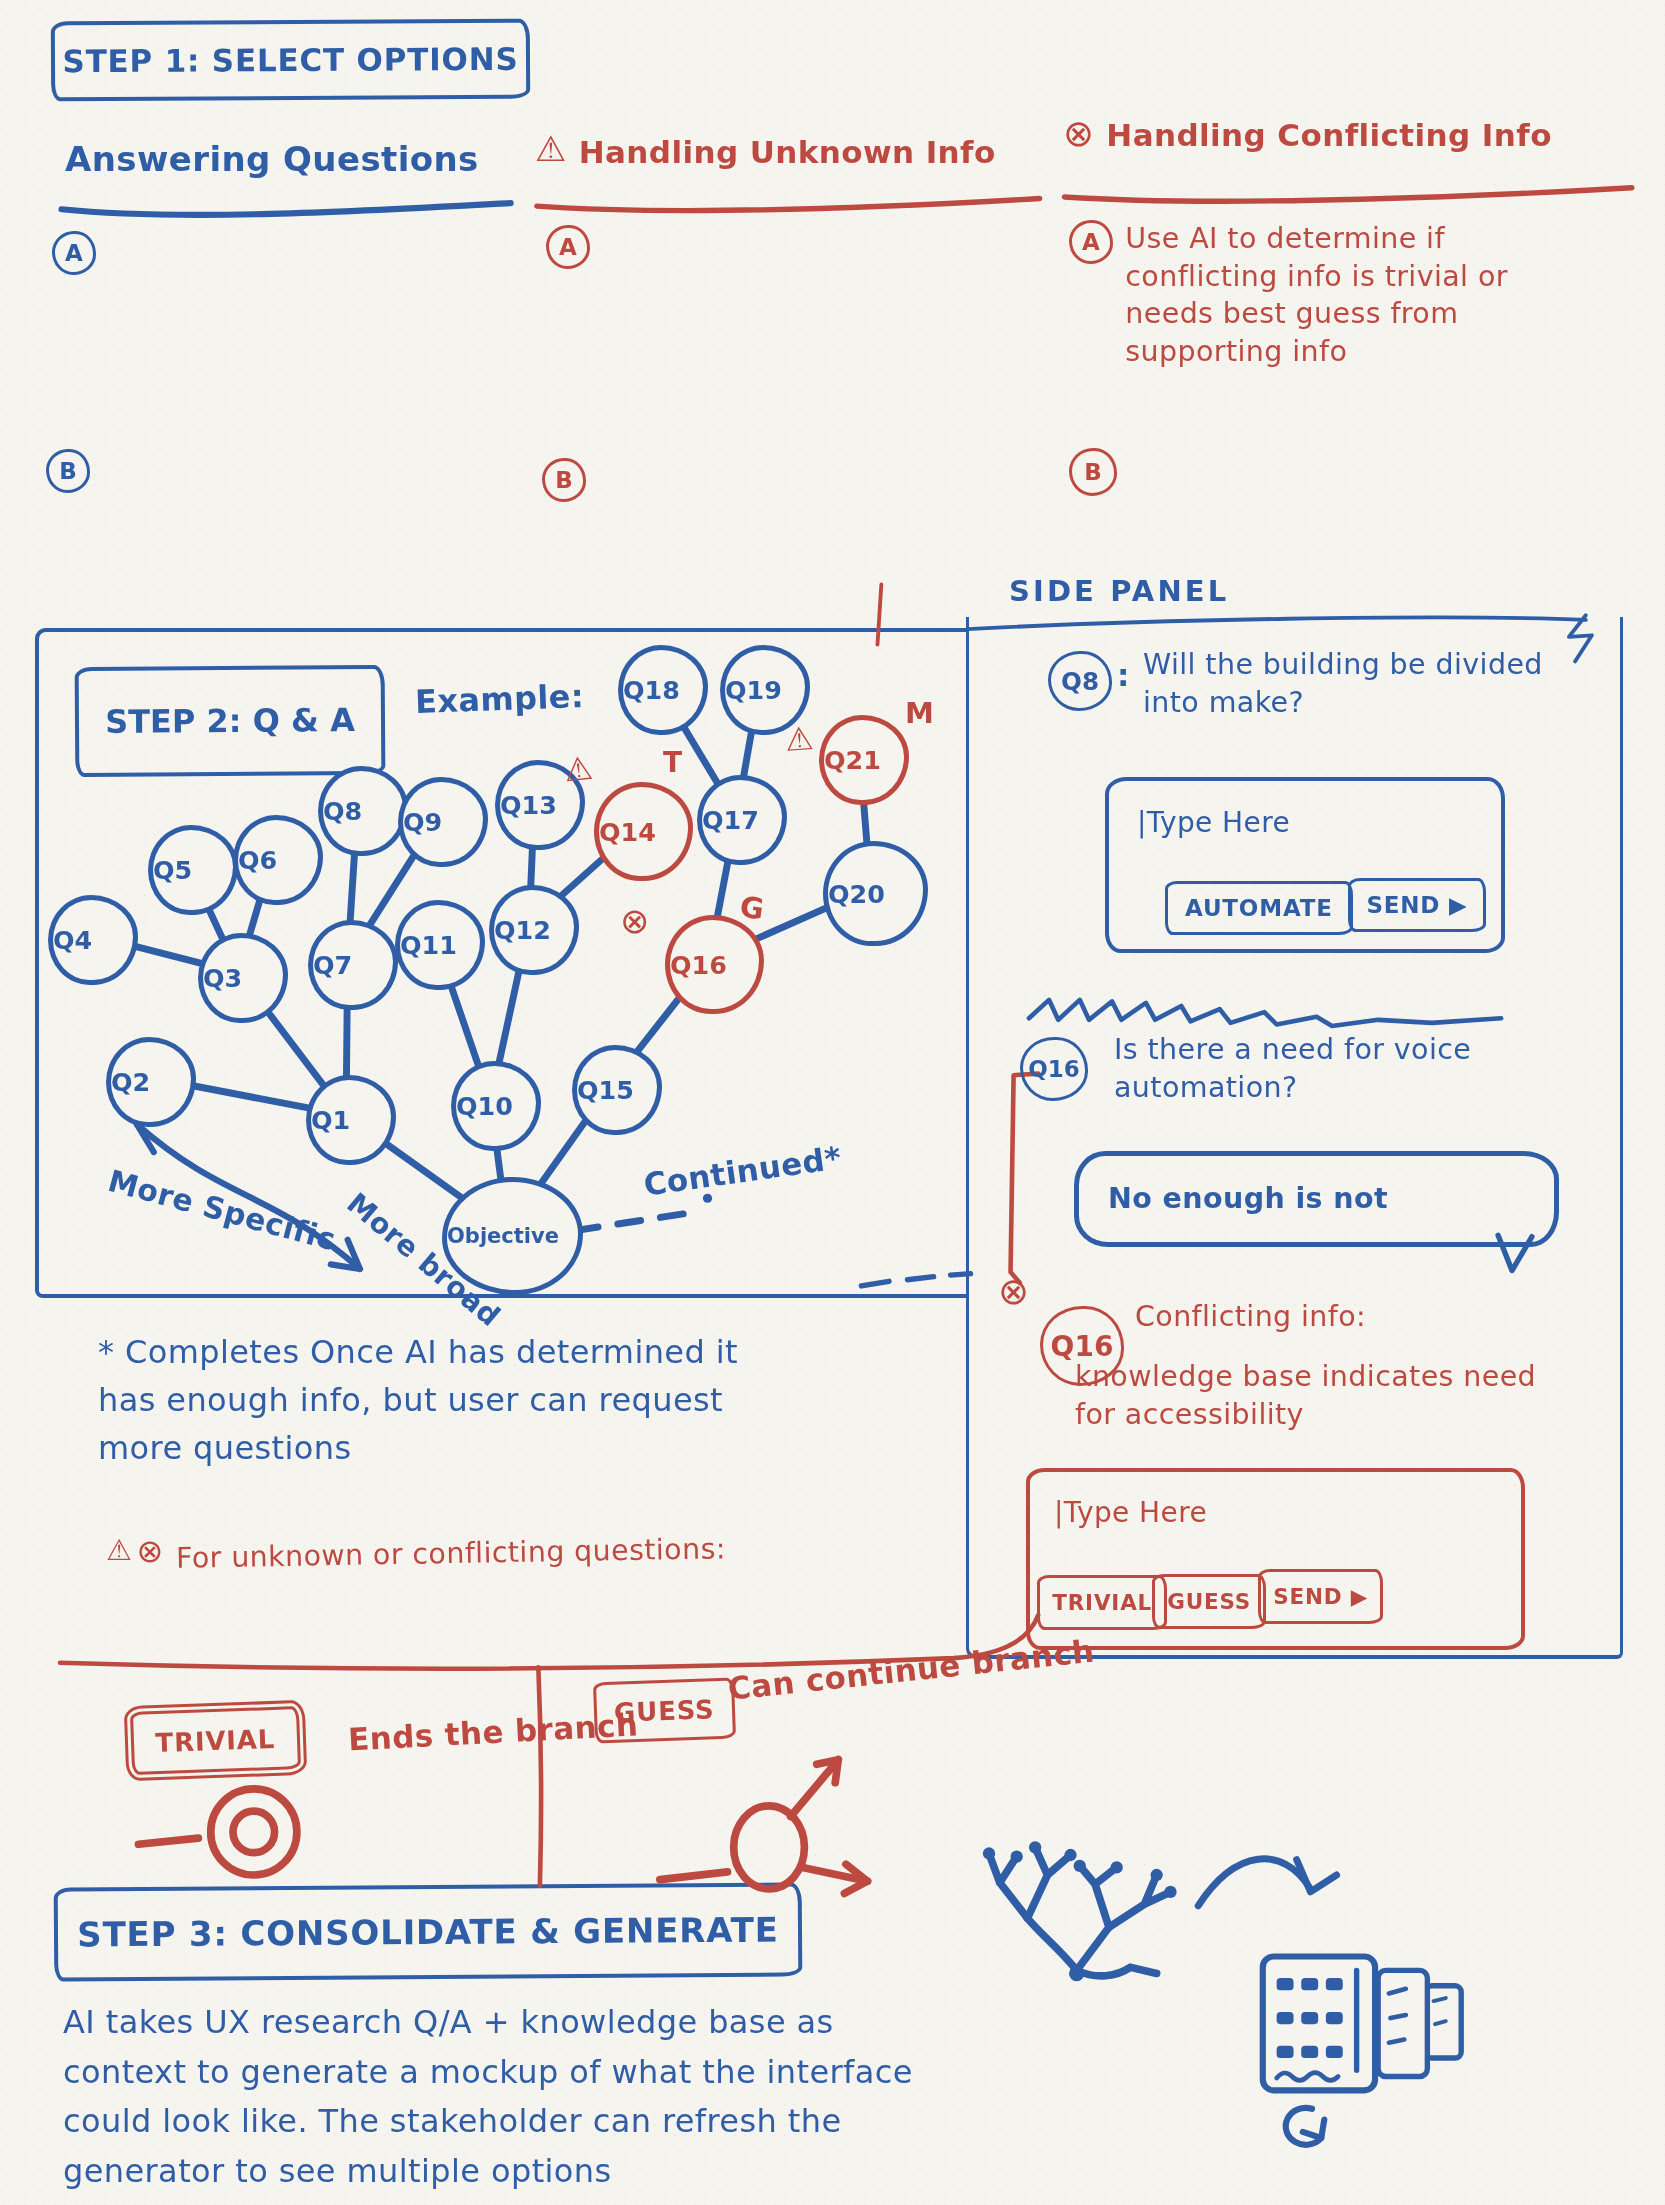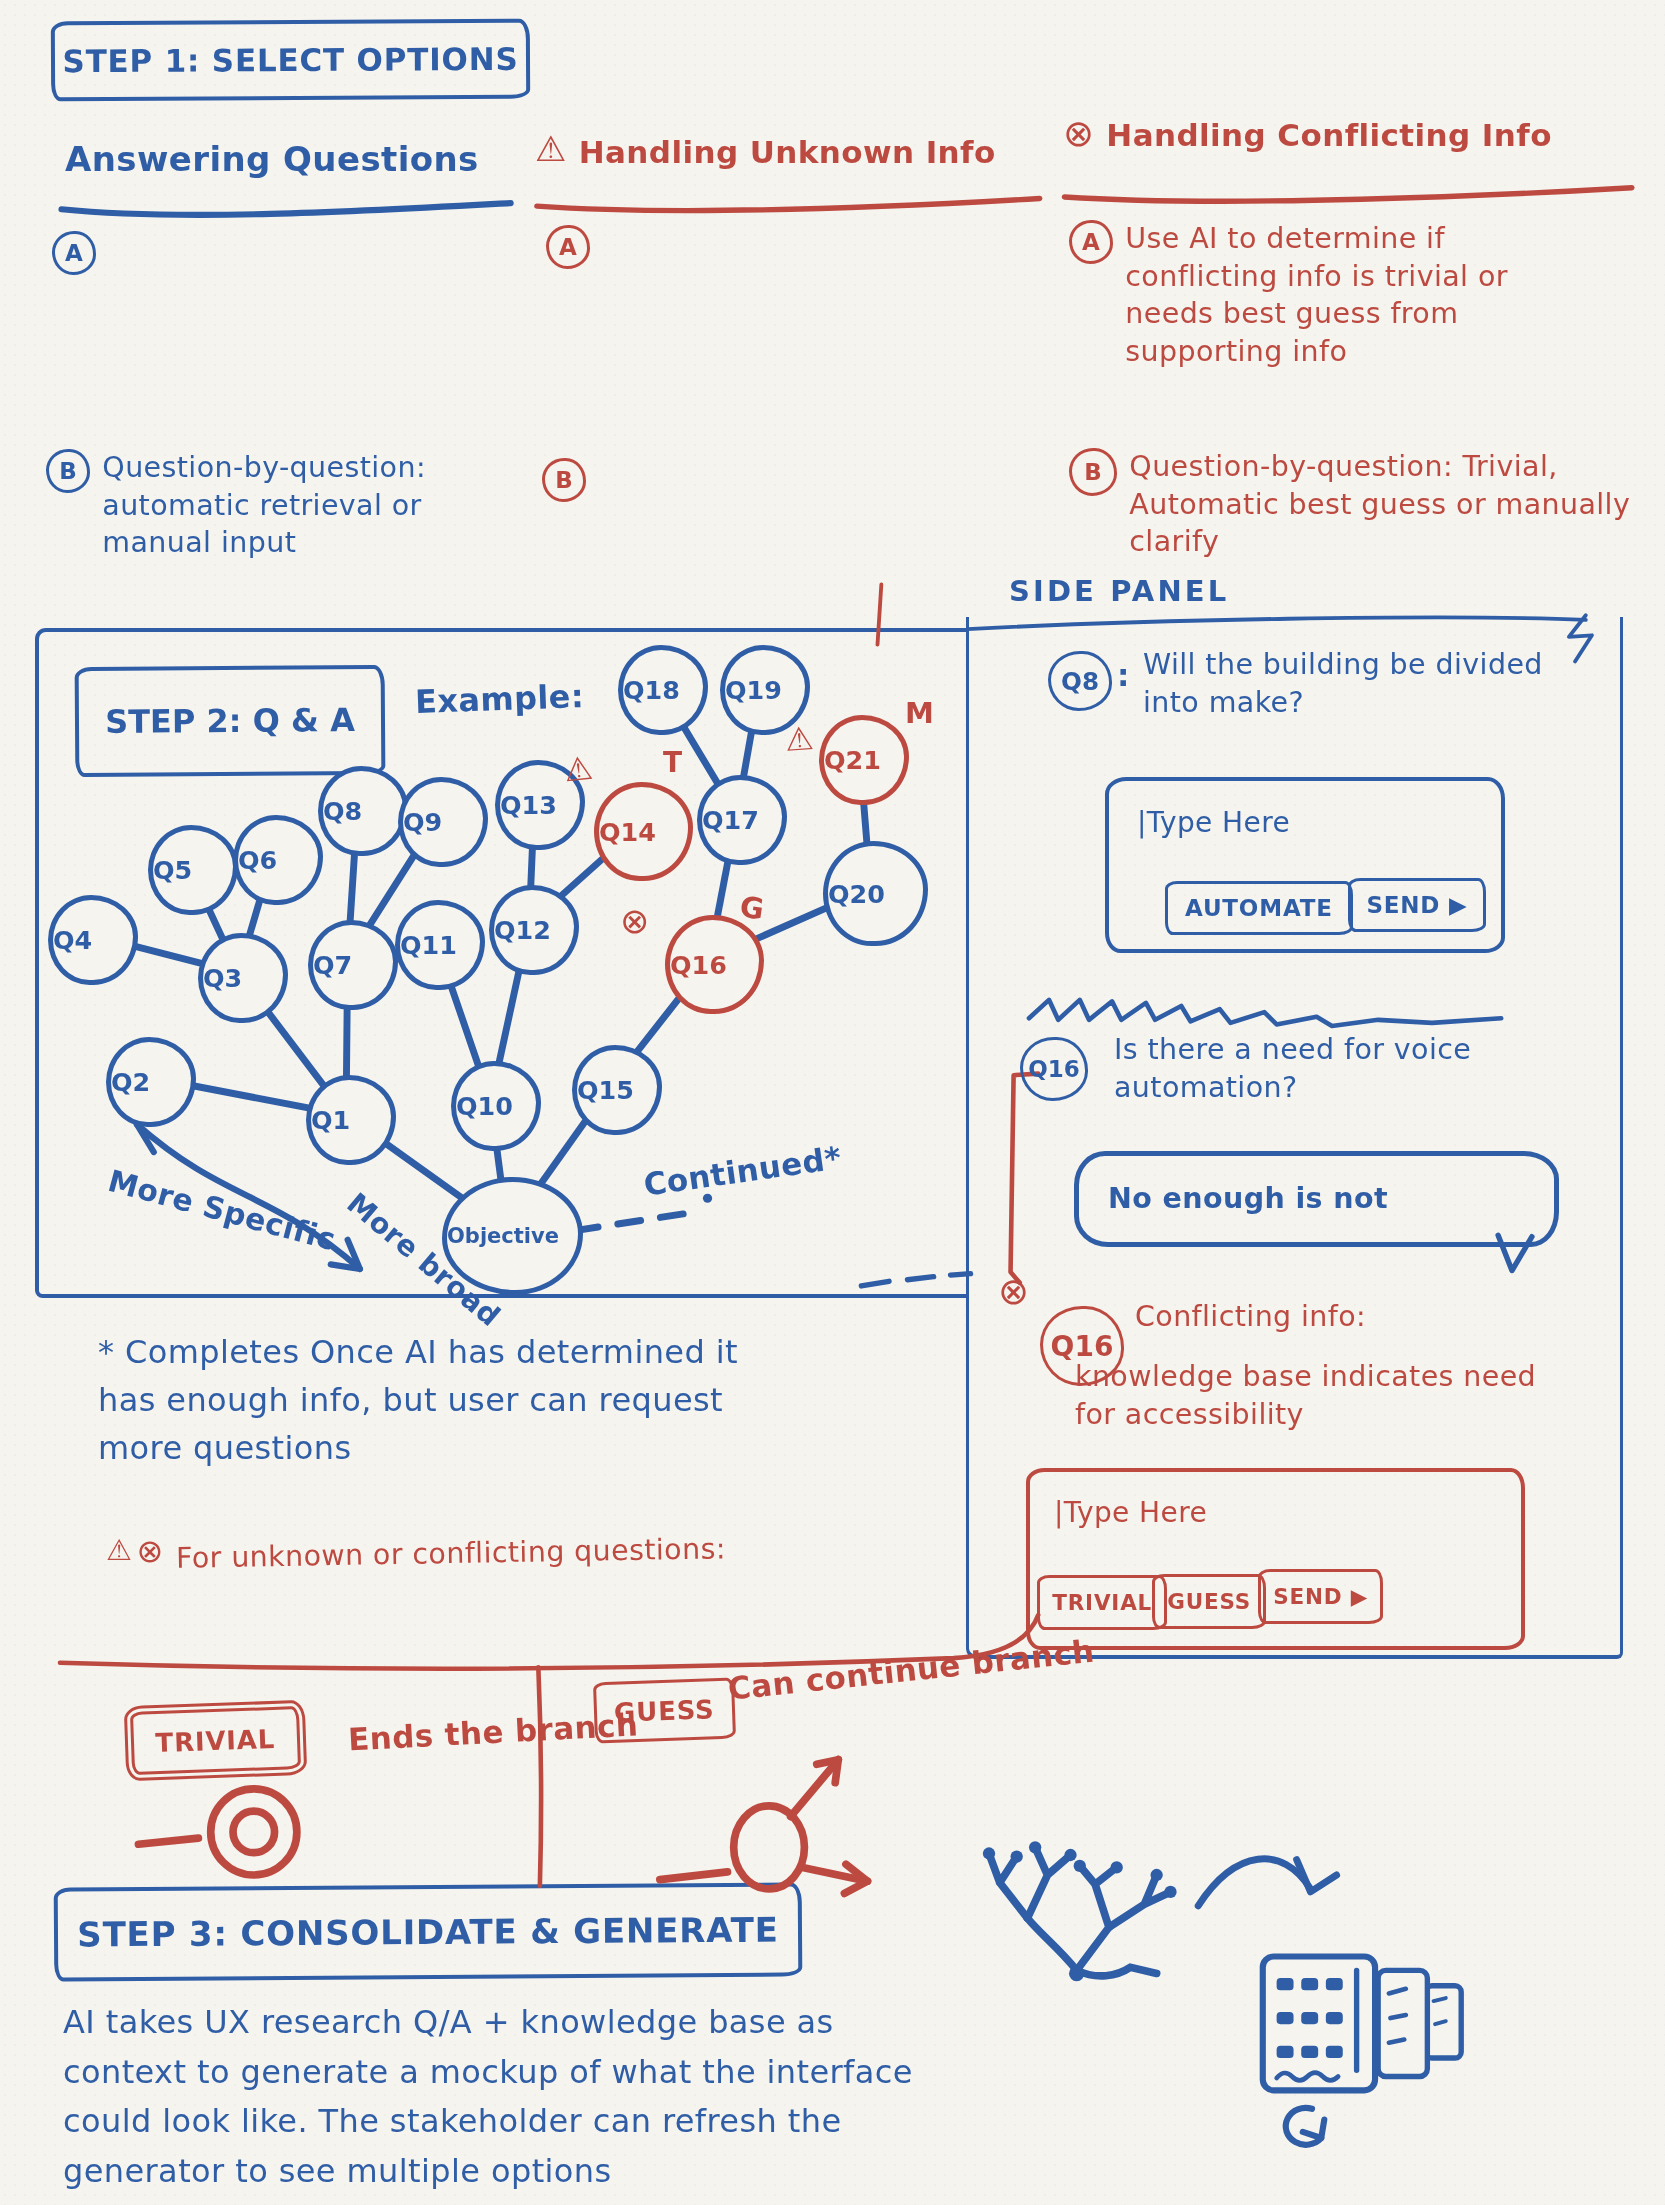"Question-by-question: automatic" span.t { html: <span>Question-by-question: automatic retrieval or manual input</span> -> none }
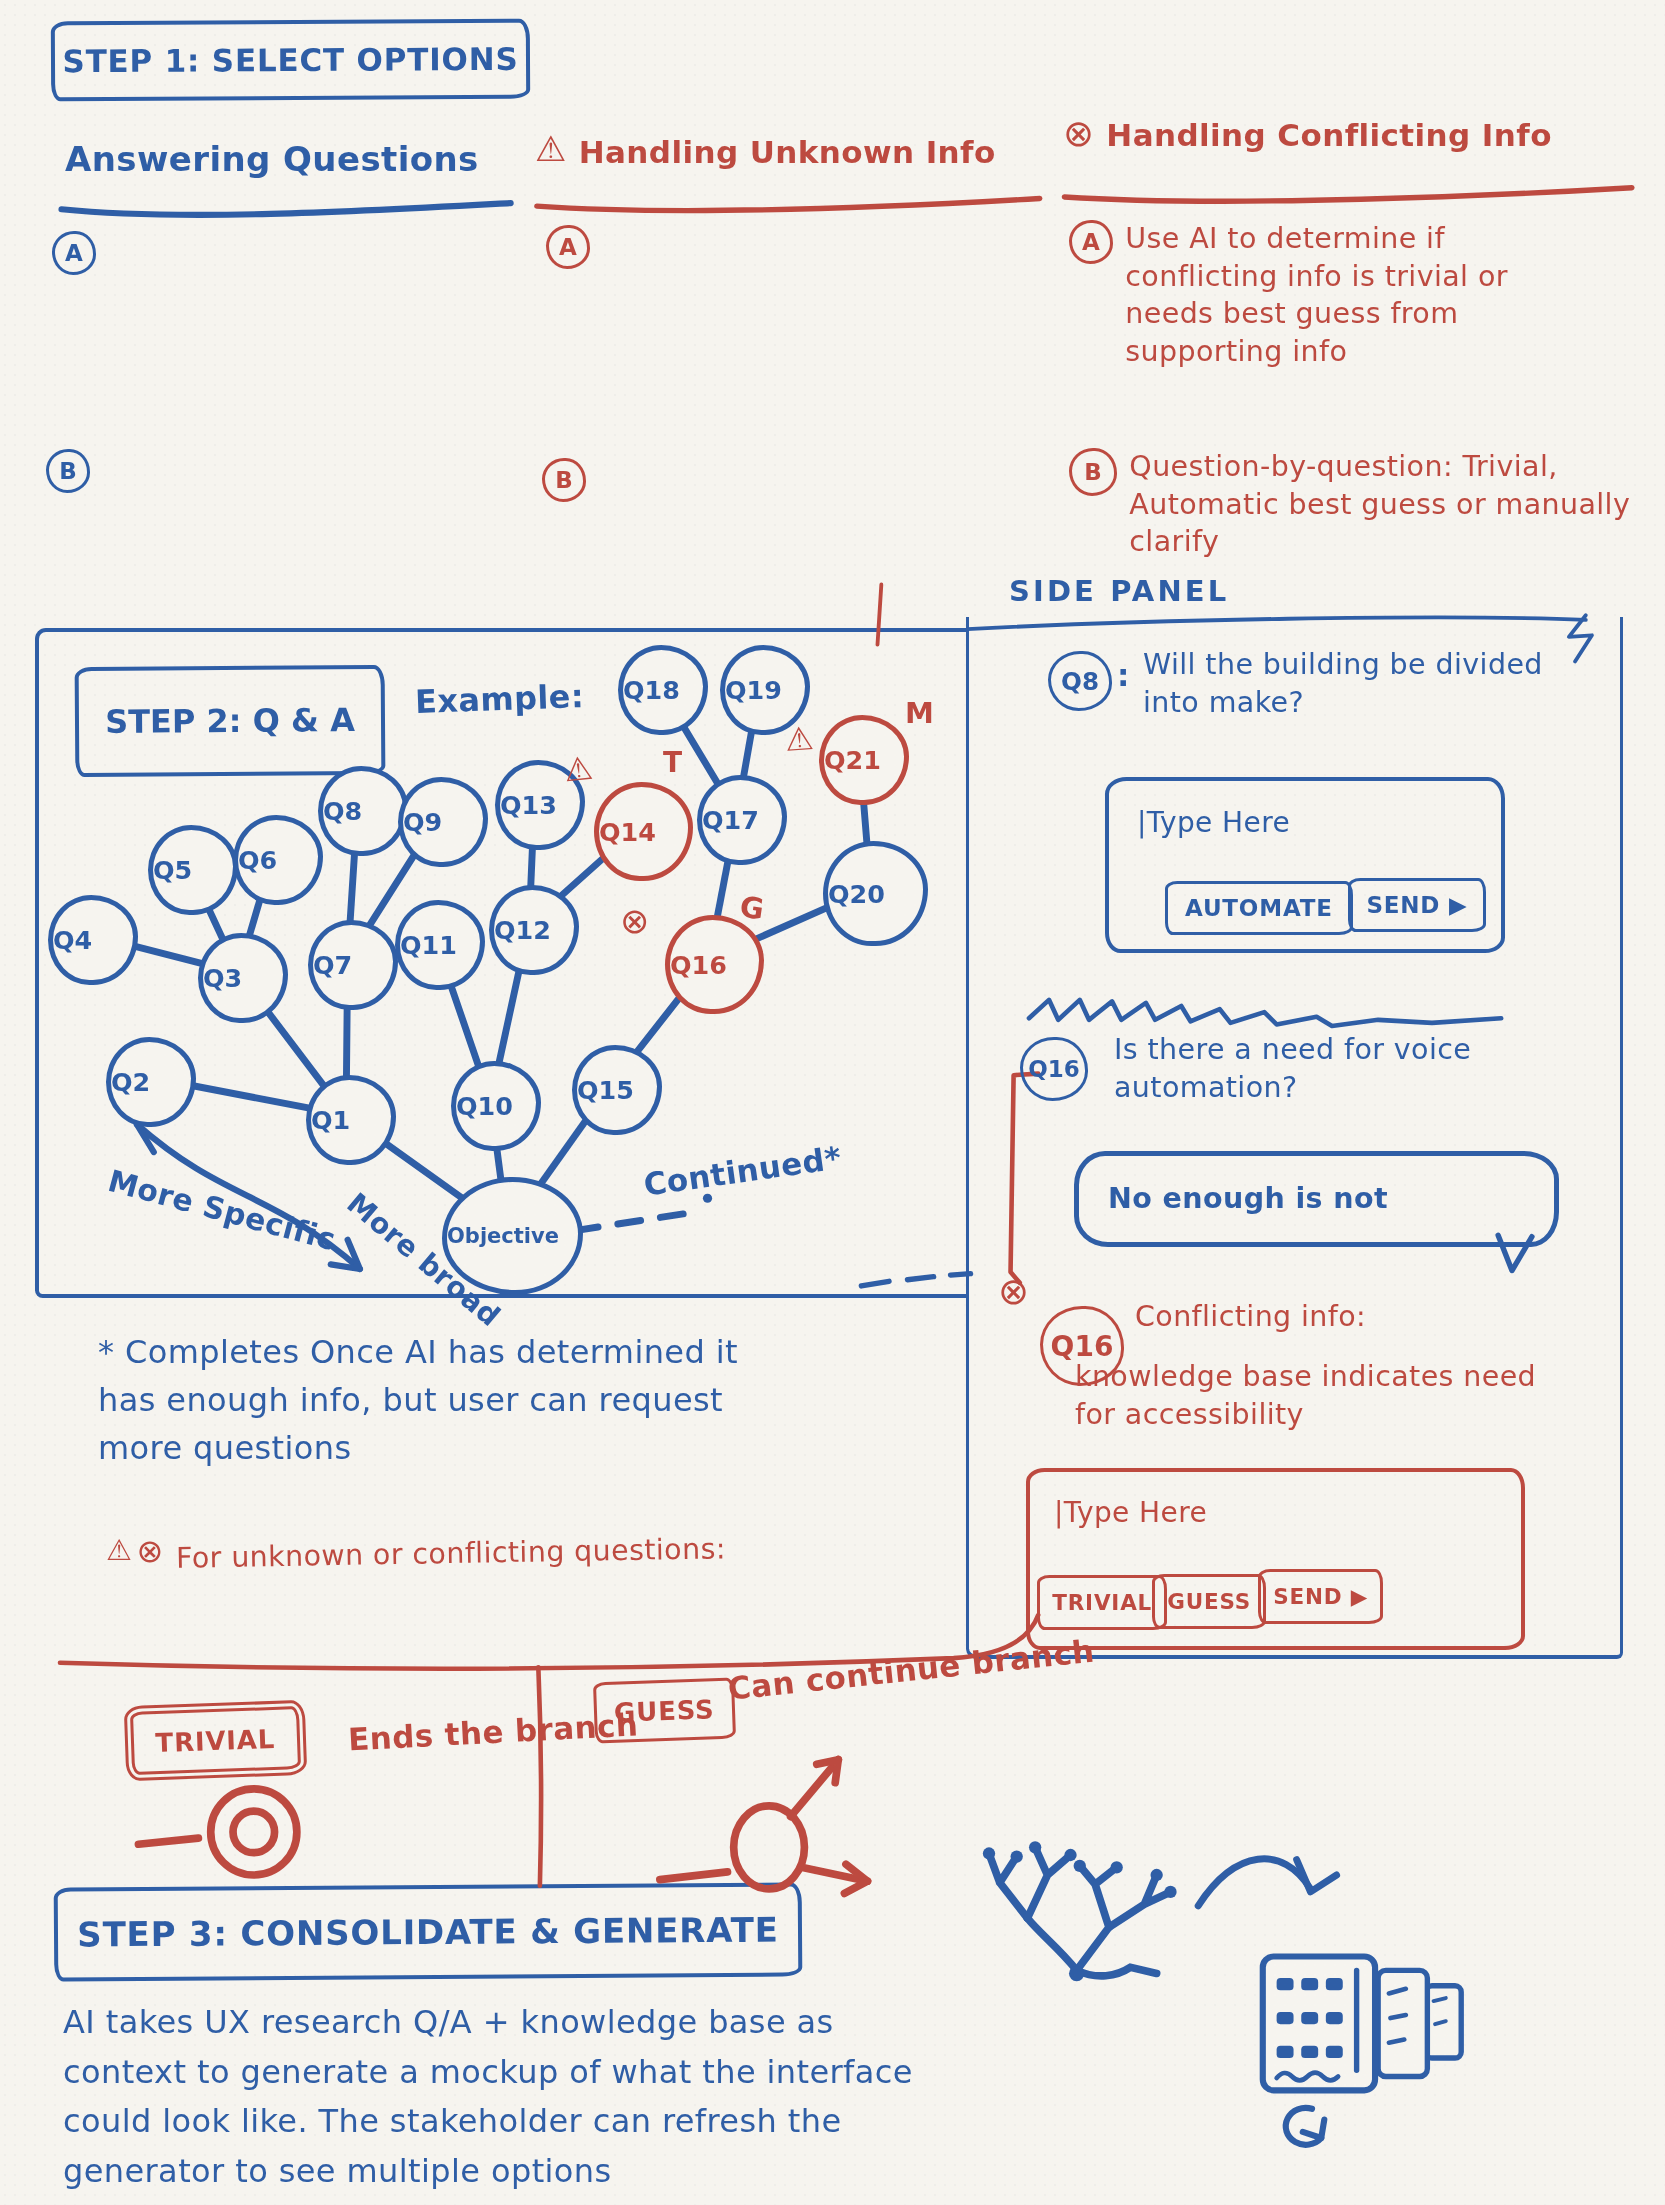"Question-by-question: Trivial, Automatic" span.t { html: <span>Question-by-question: Trivial, Automatic best guess or manually clarify</span> -> none }
